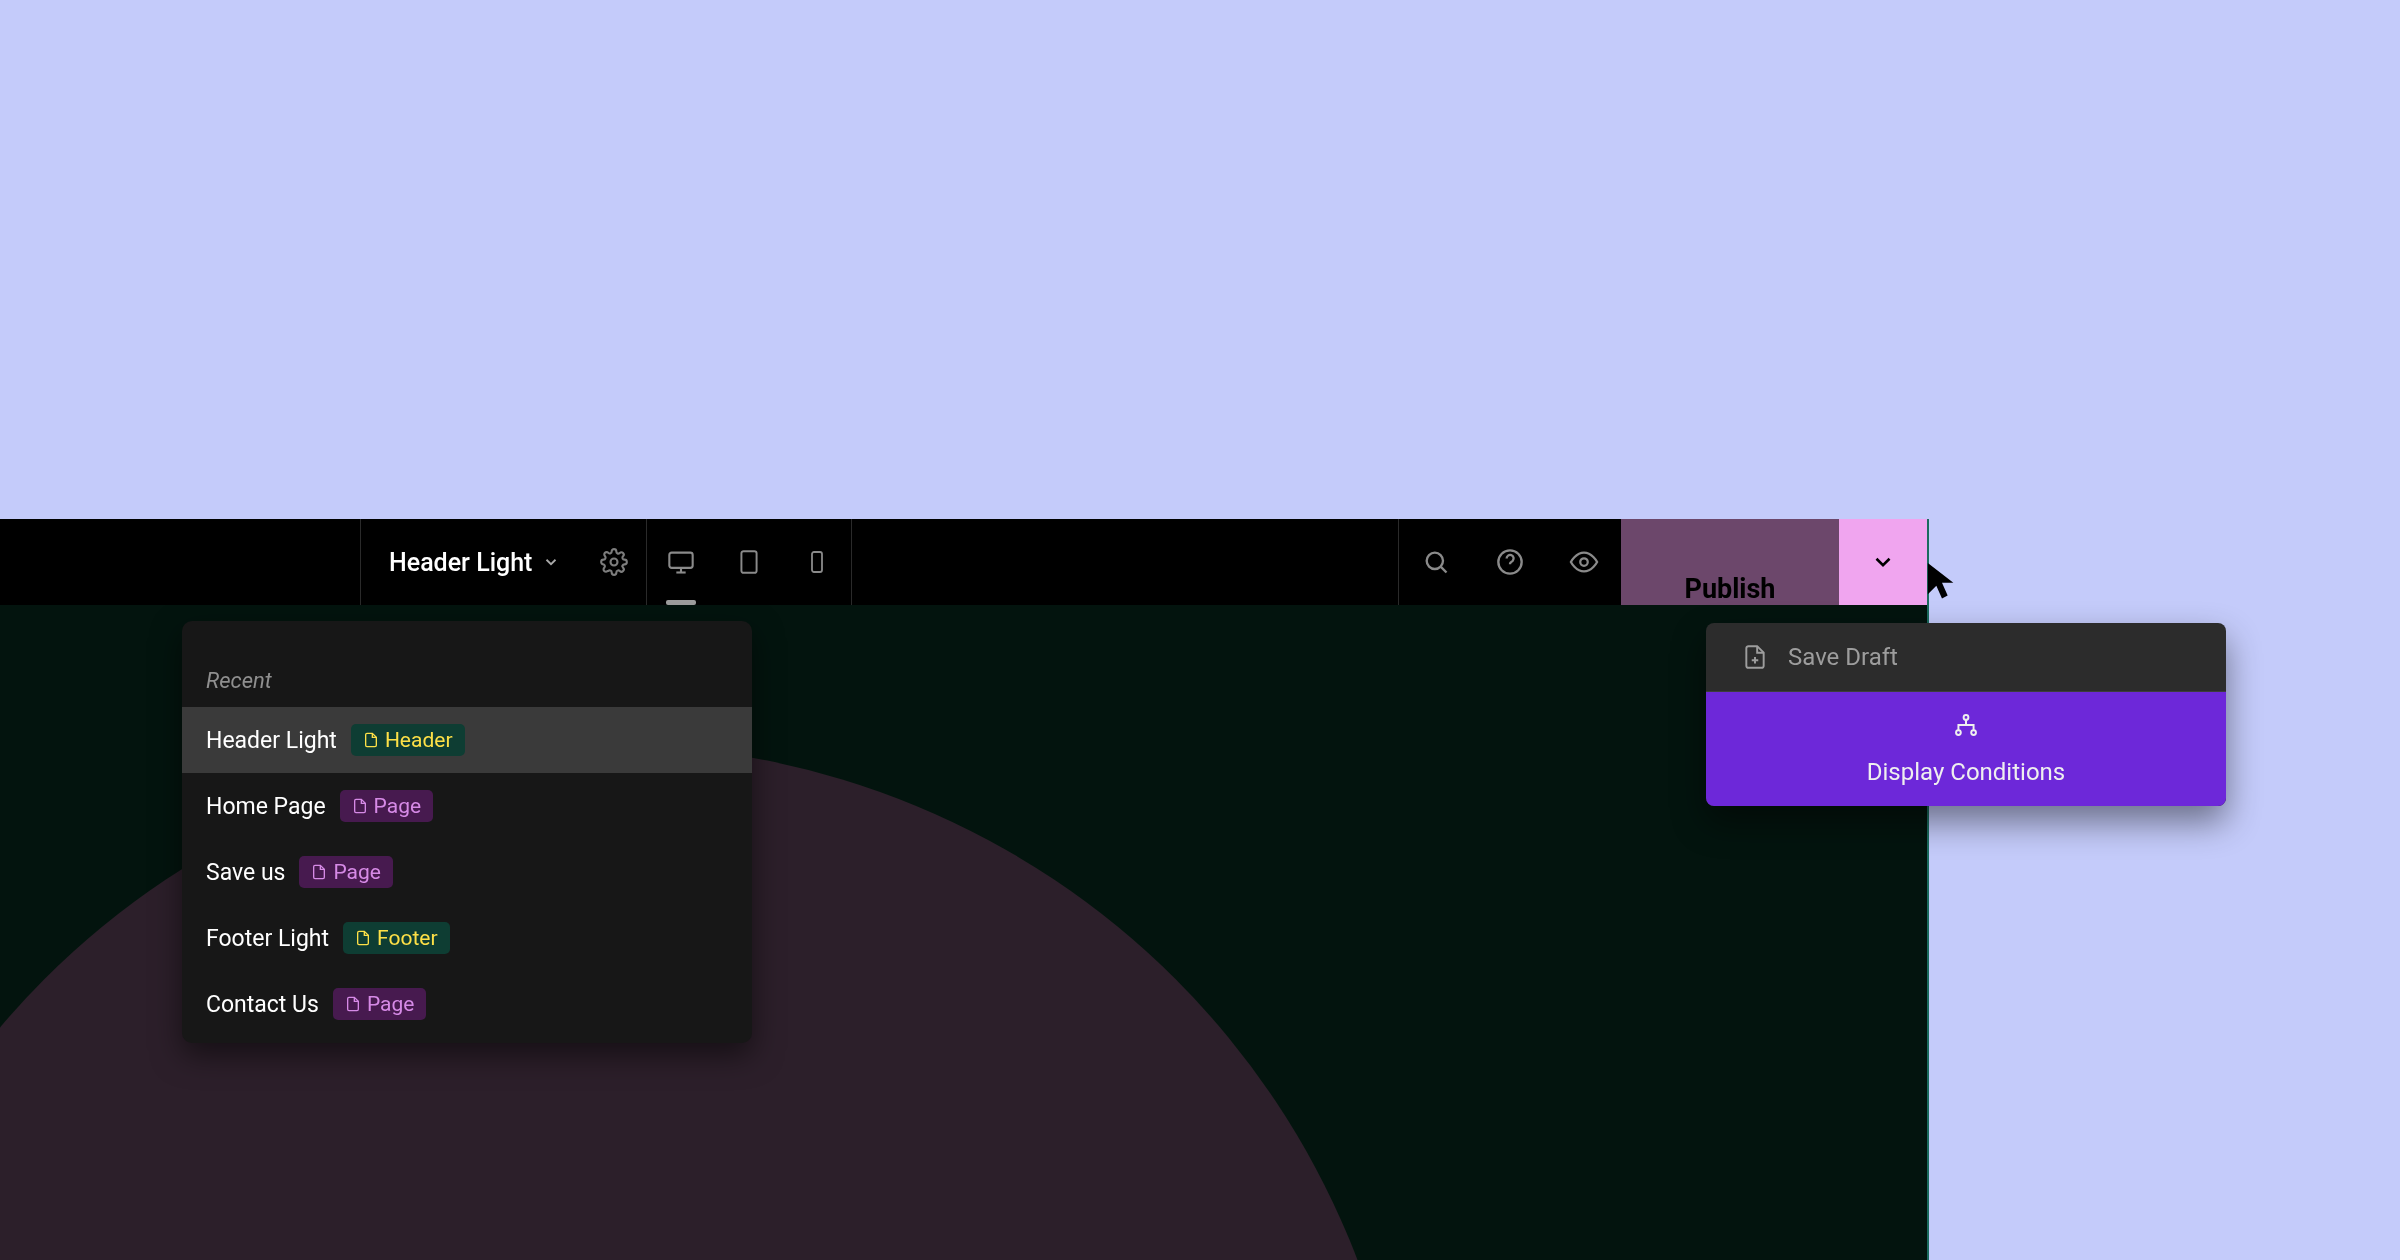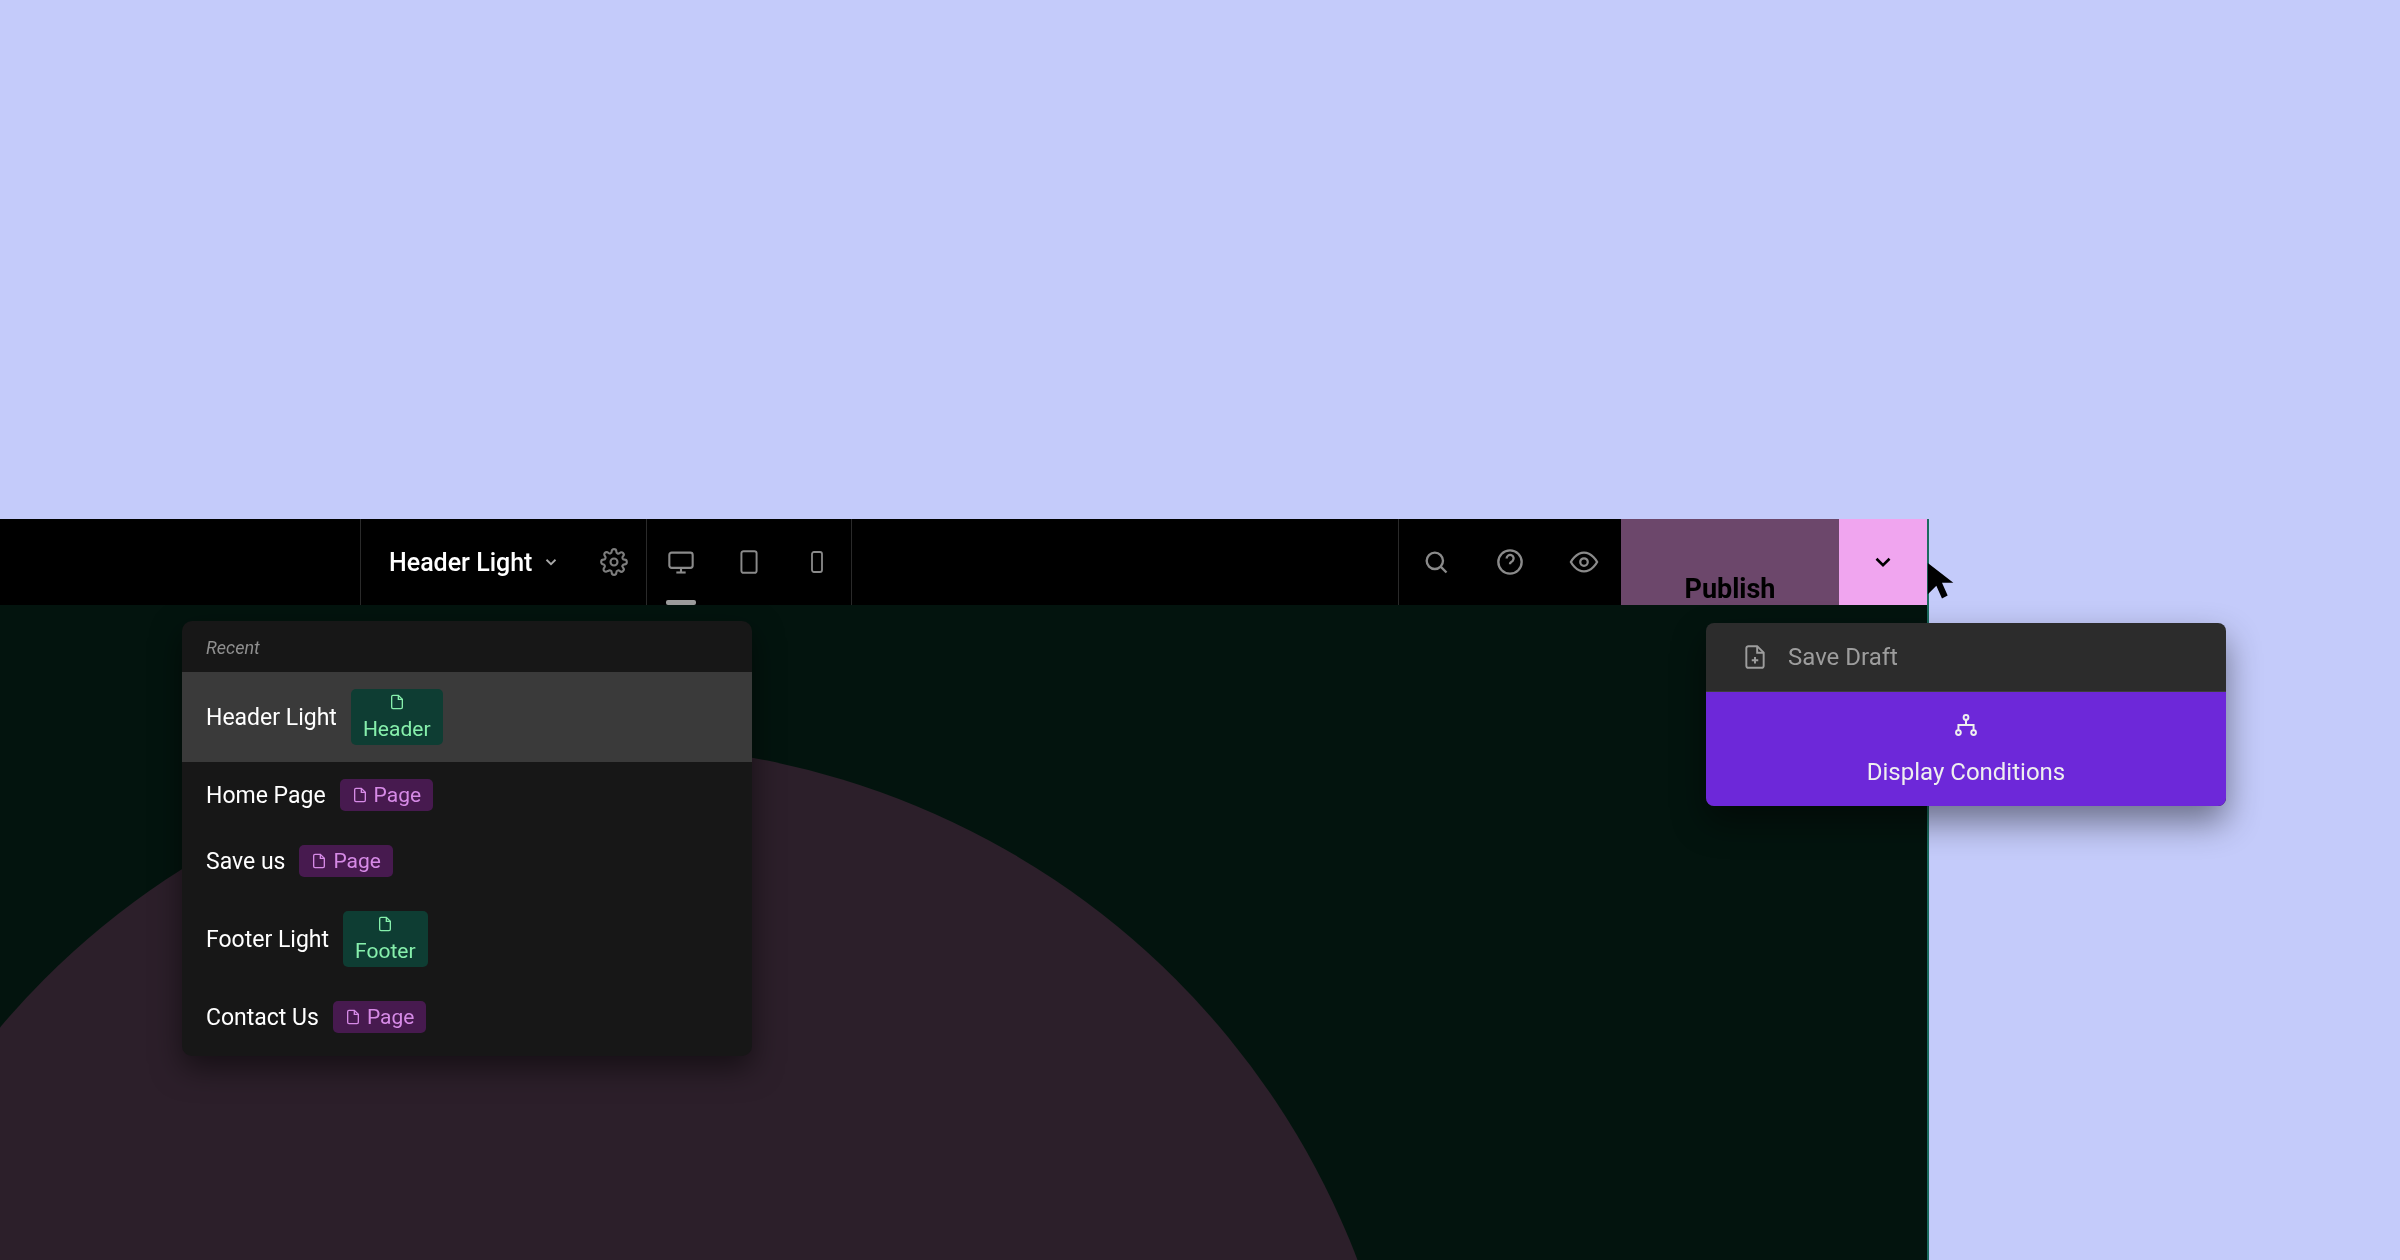"Recent" .recent-title { font-size: 18px -> 22px; margin-top: none -> 31px }
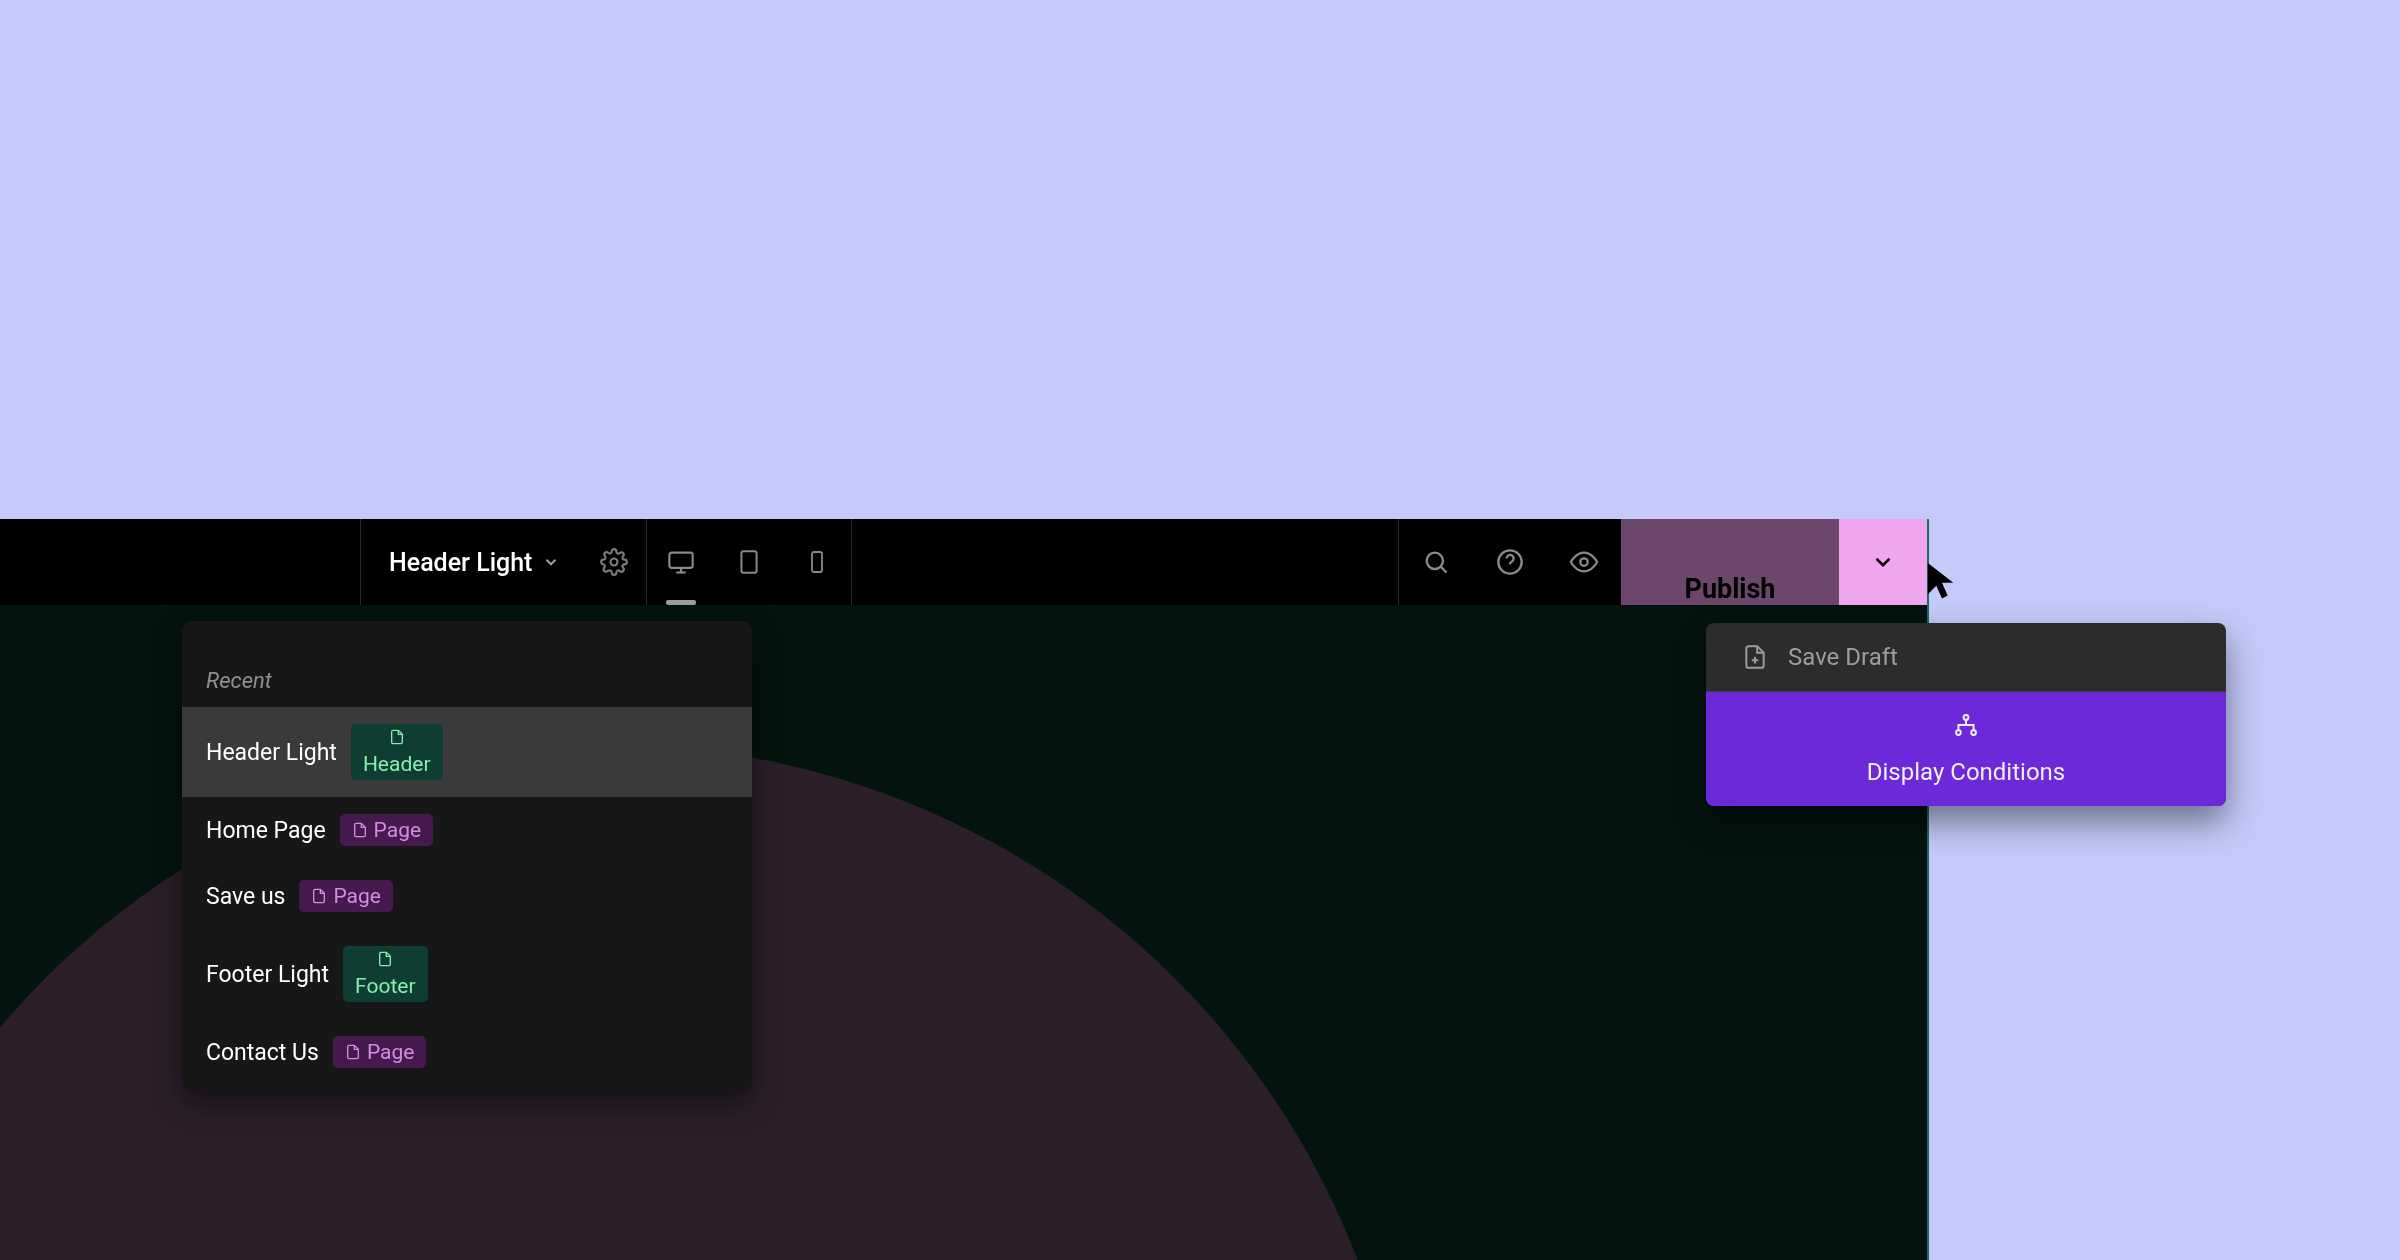"Header" .badge.green { color: #86efac -> #fde047; flex-direction: column -> none }
